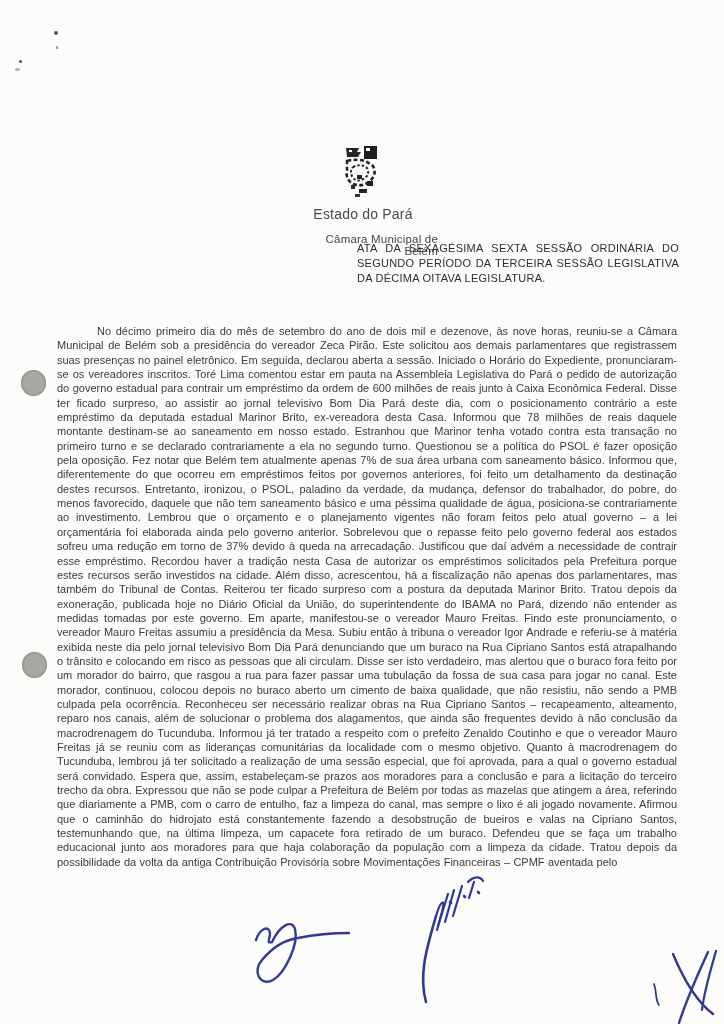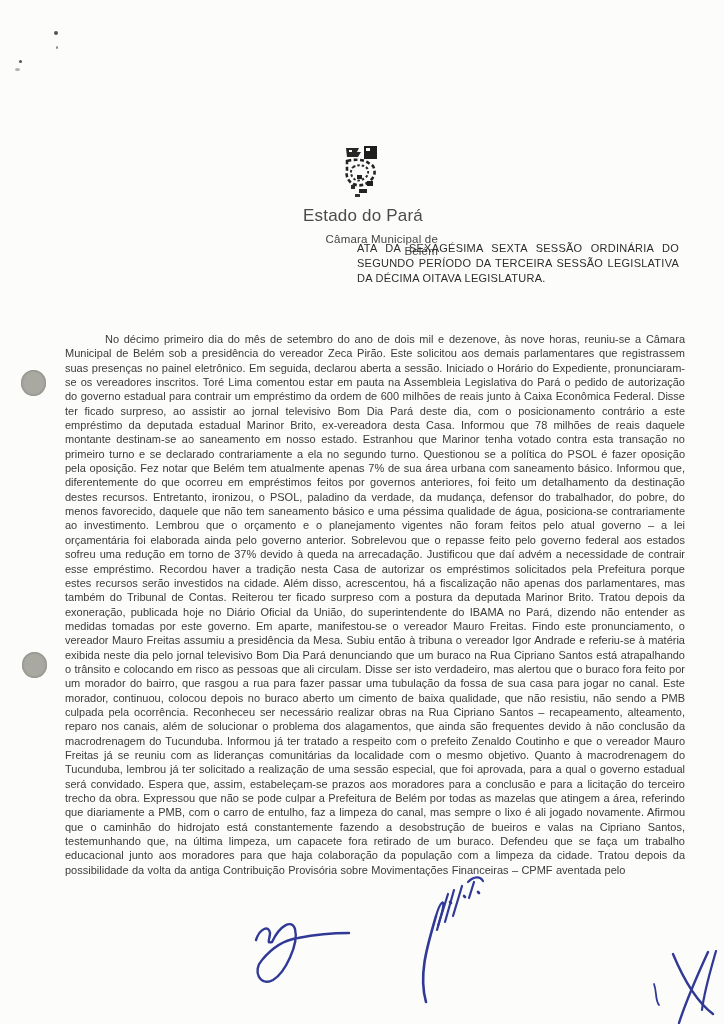"Estado do Pará" .state-line { font-size: 17px -> 14px }
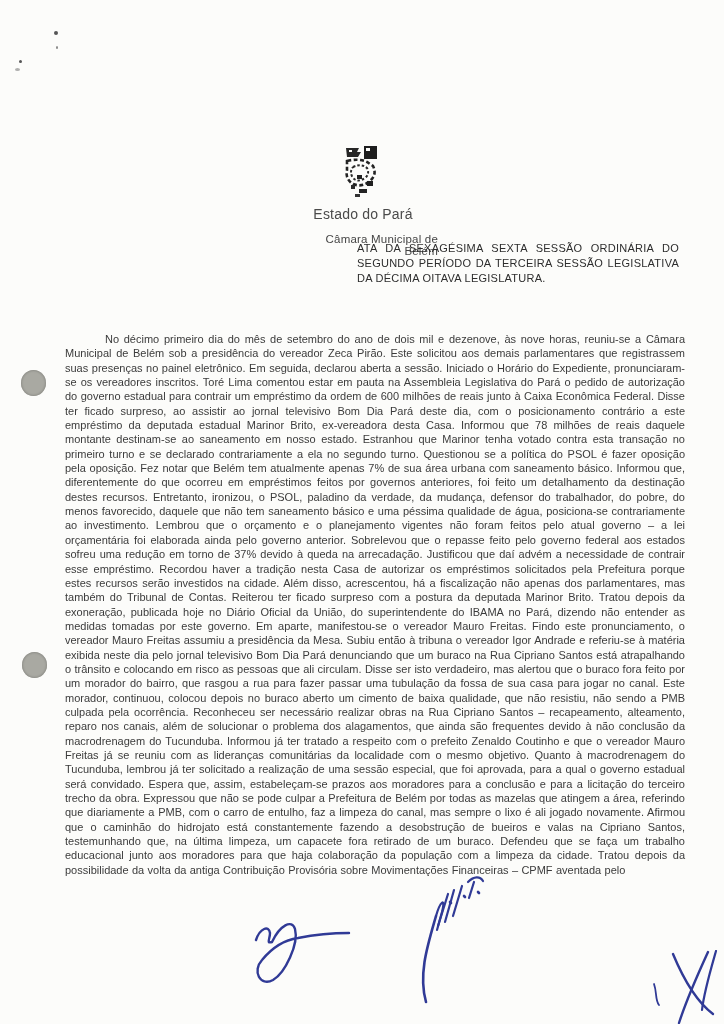"No décimo primeiro dia do" .doc-body { margin: 8px -> 0 }
